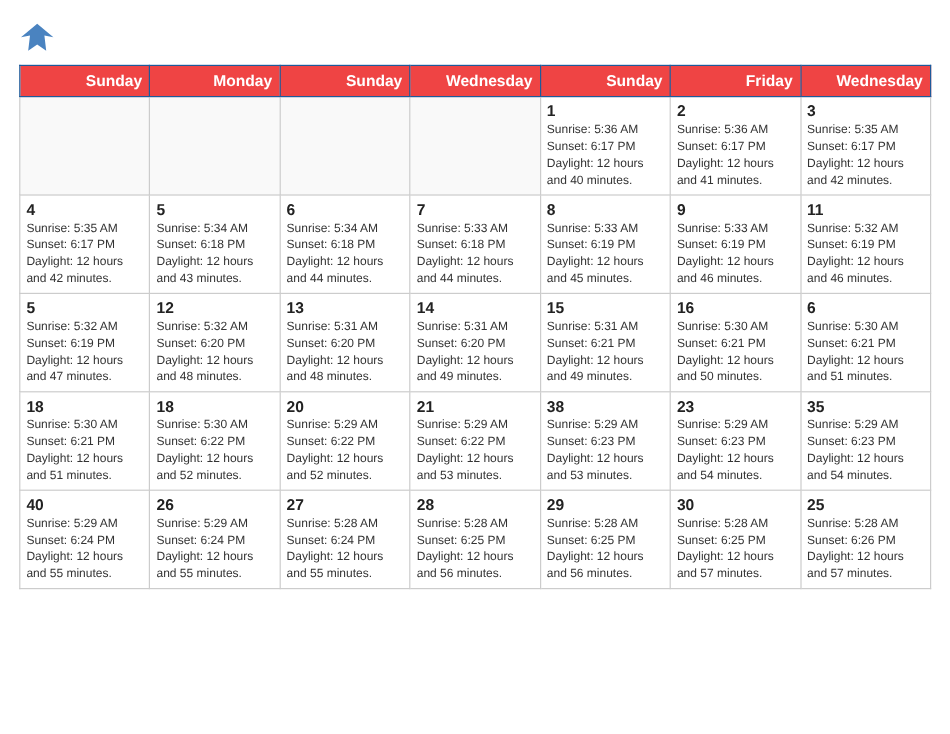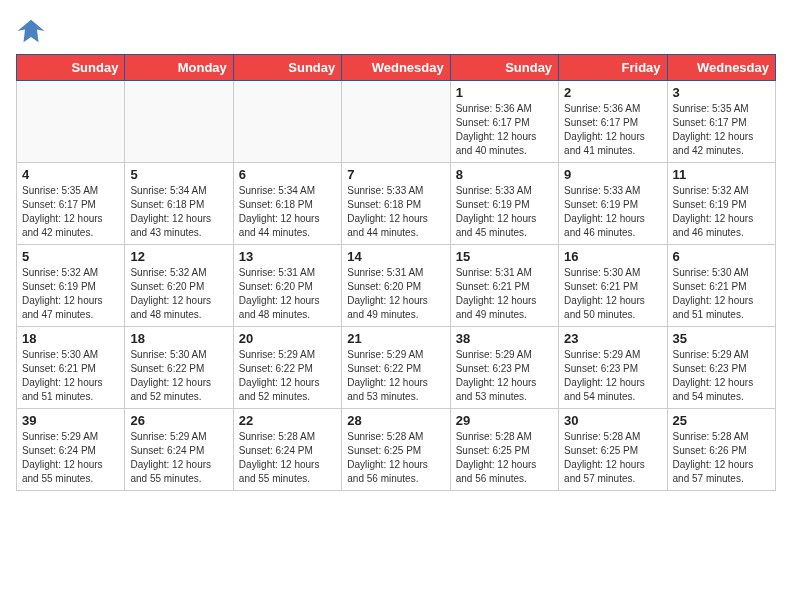"39" span.day-num { text: 39 -> 40 }
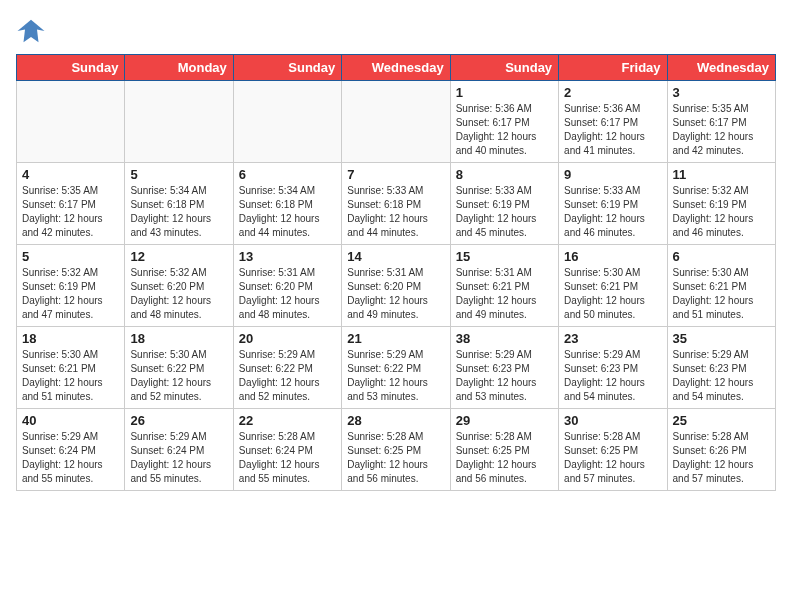"22" span.day-num { text: 22 -> 27 }
